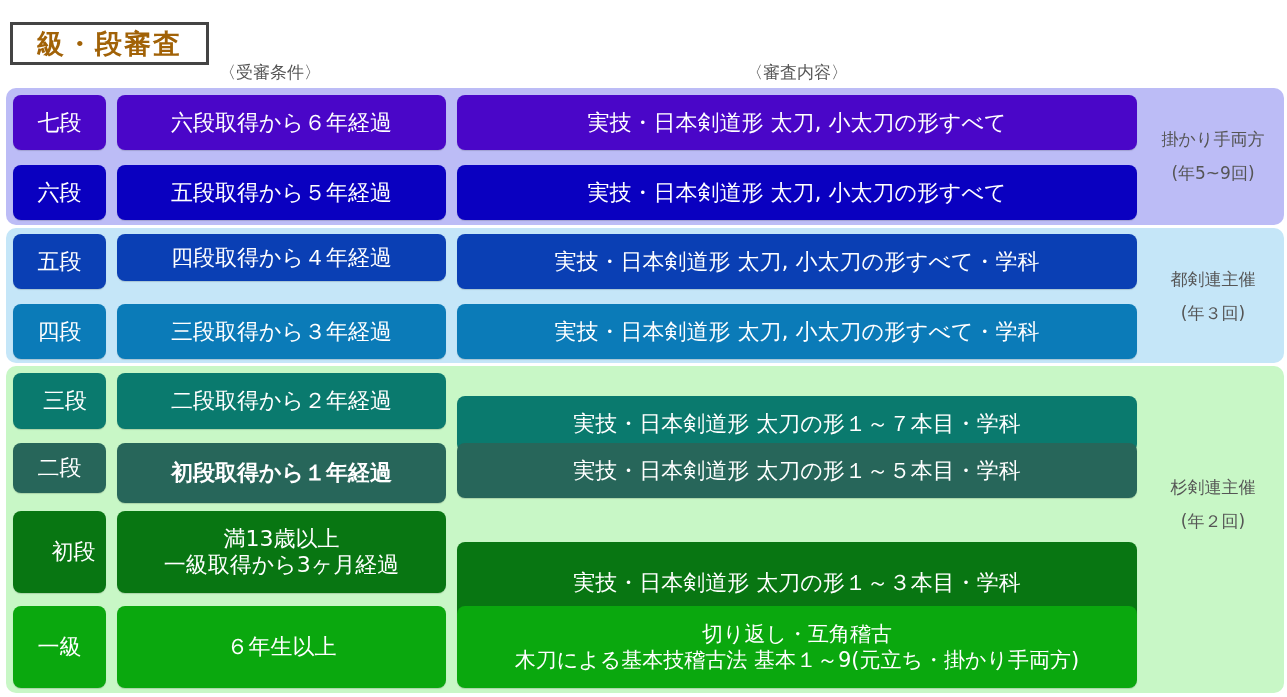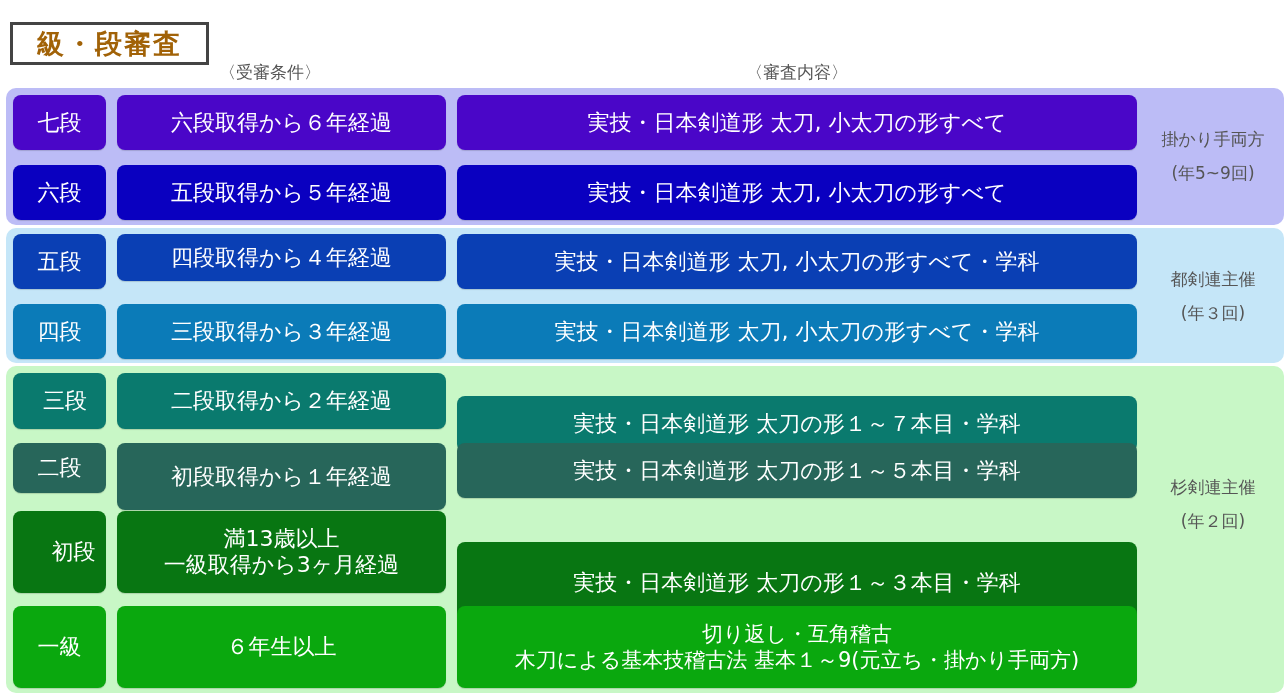"初段取得から１年経過" div.cell { font-weight: none -> bold; height: 67px -> 60px }
